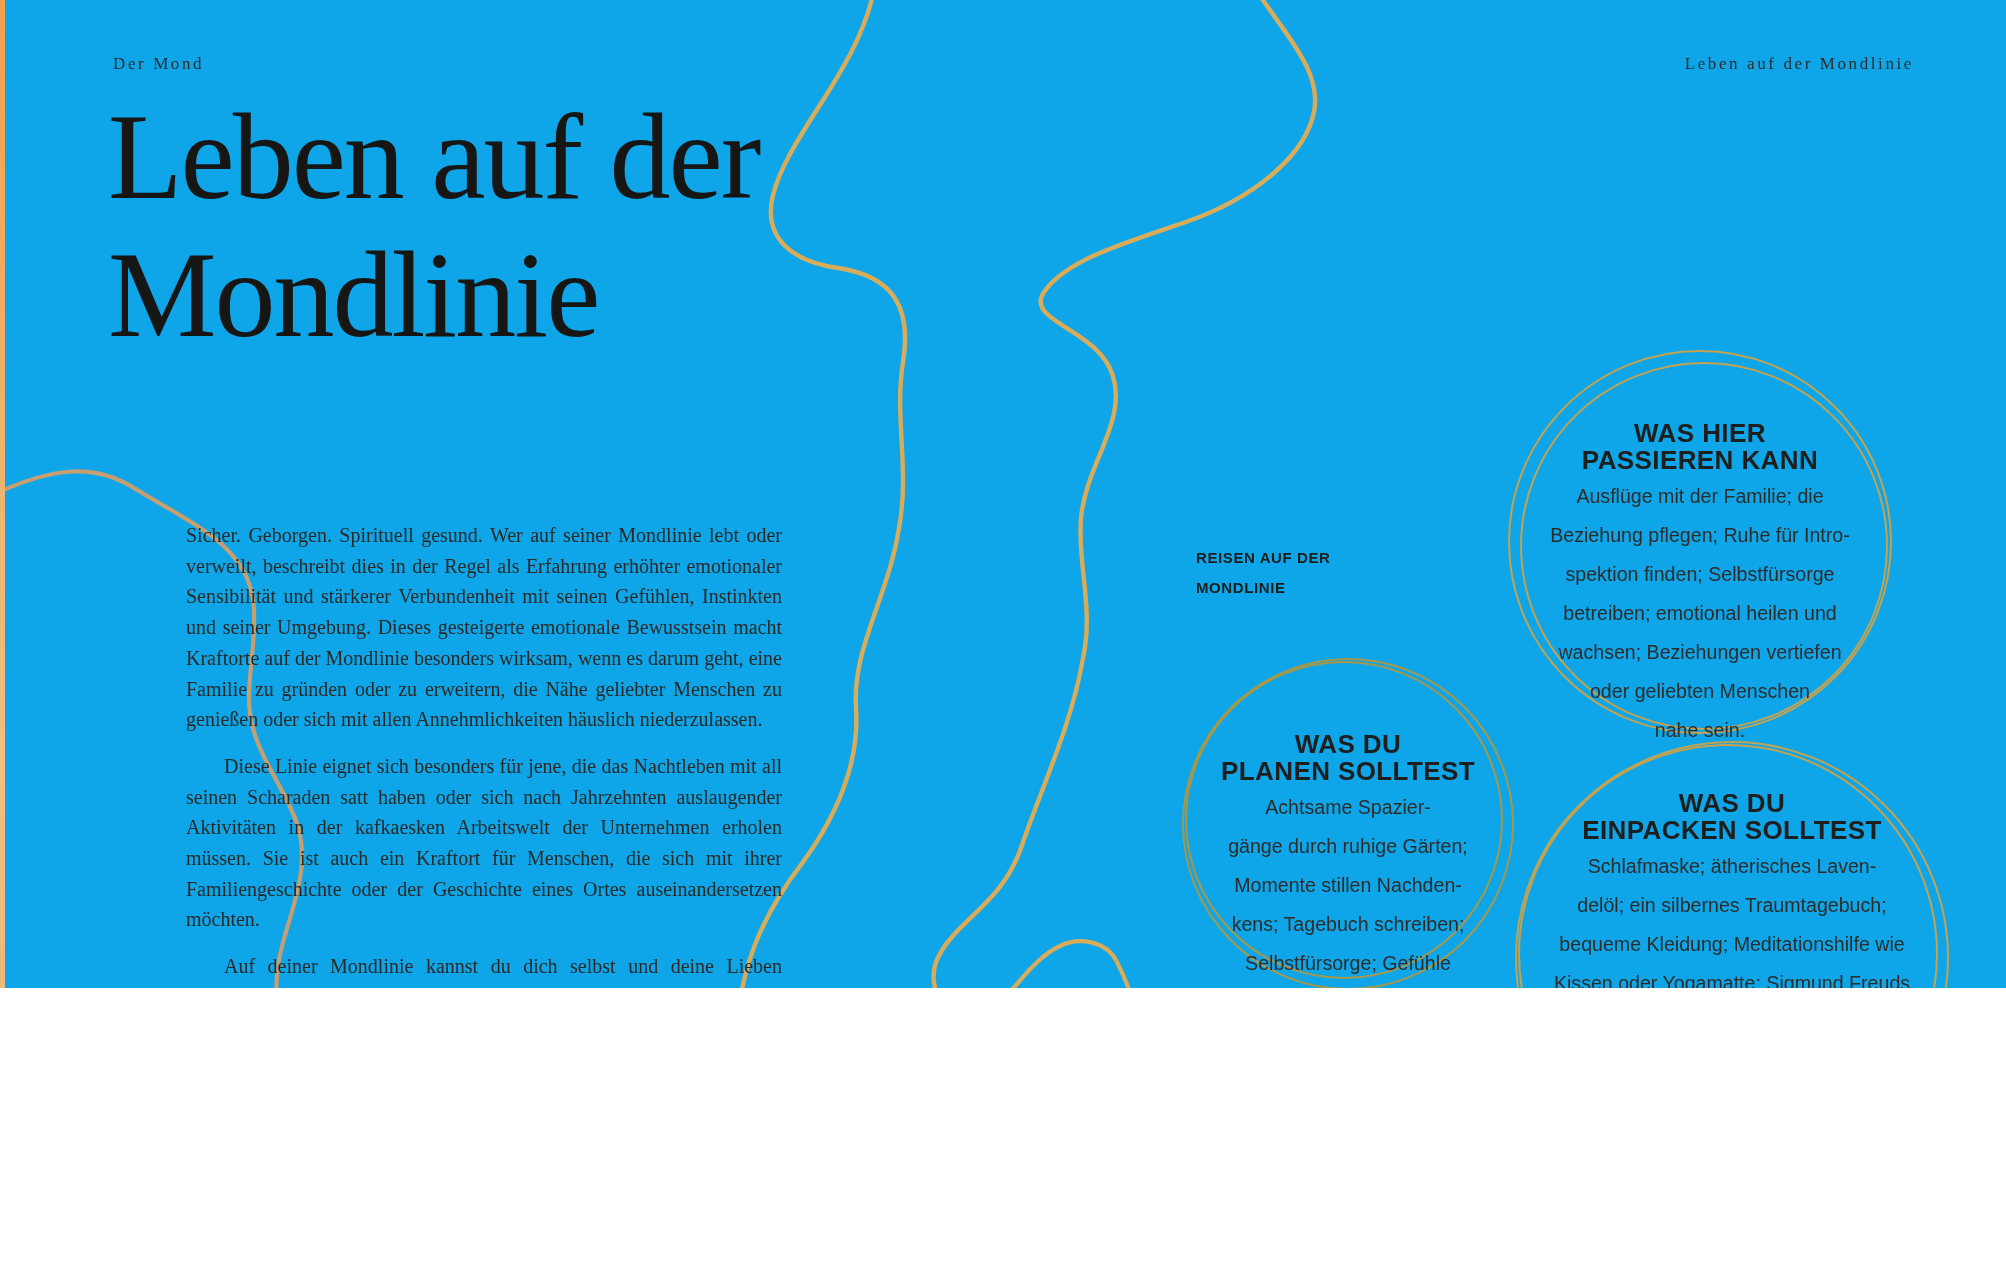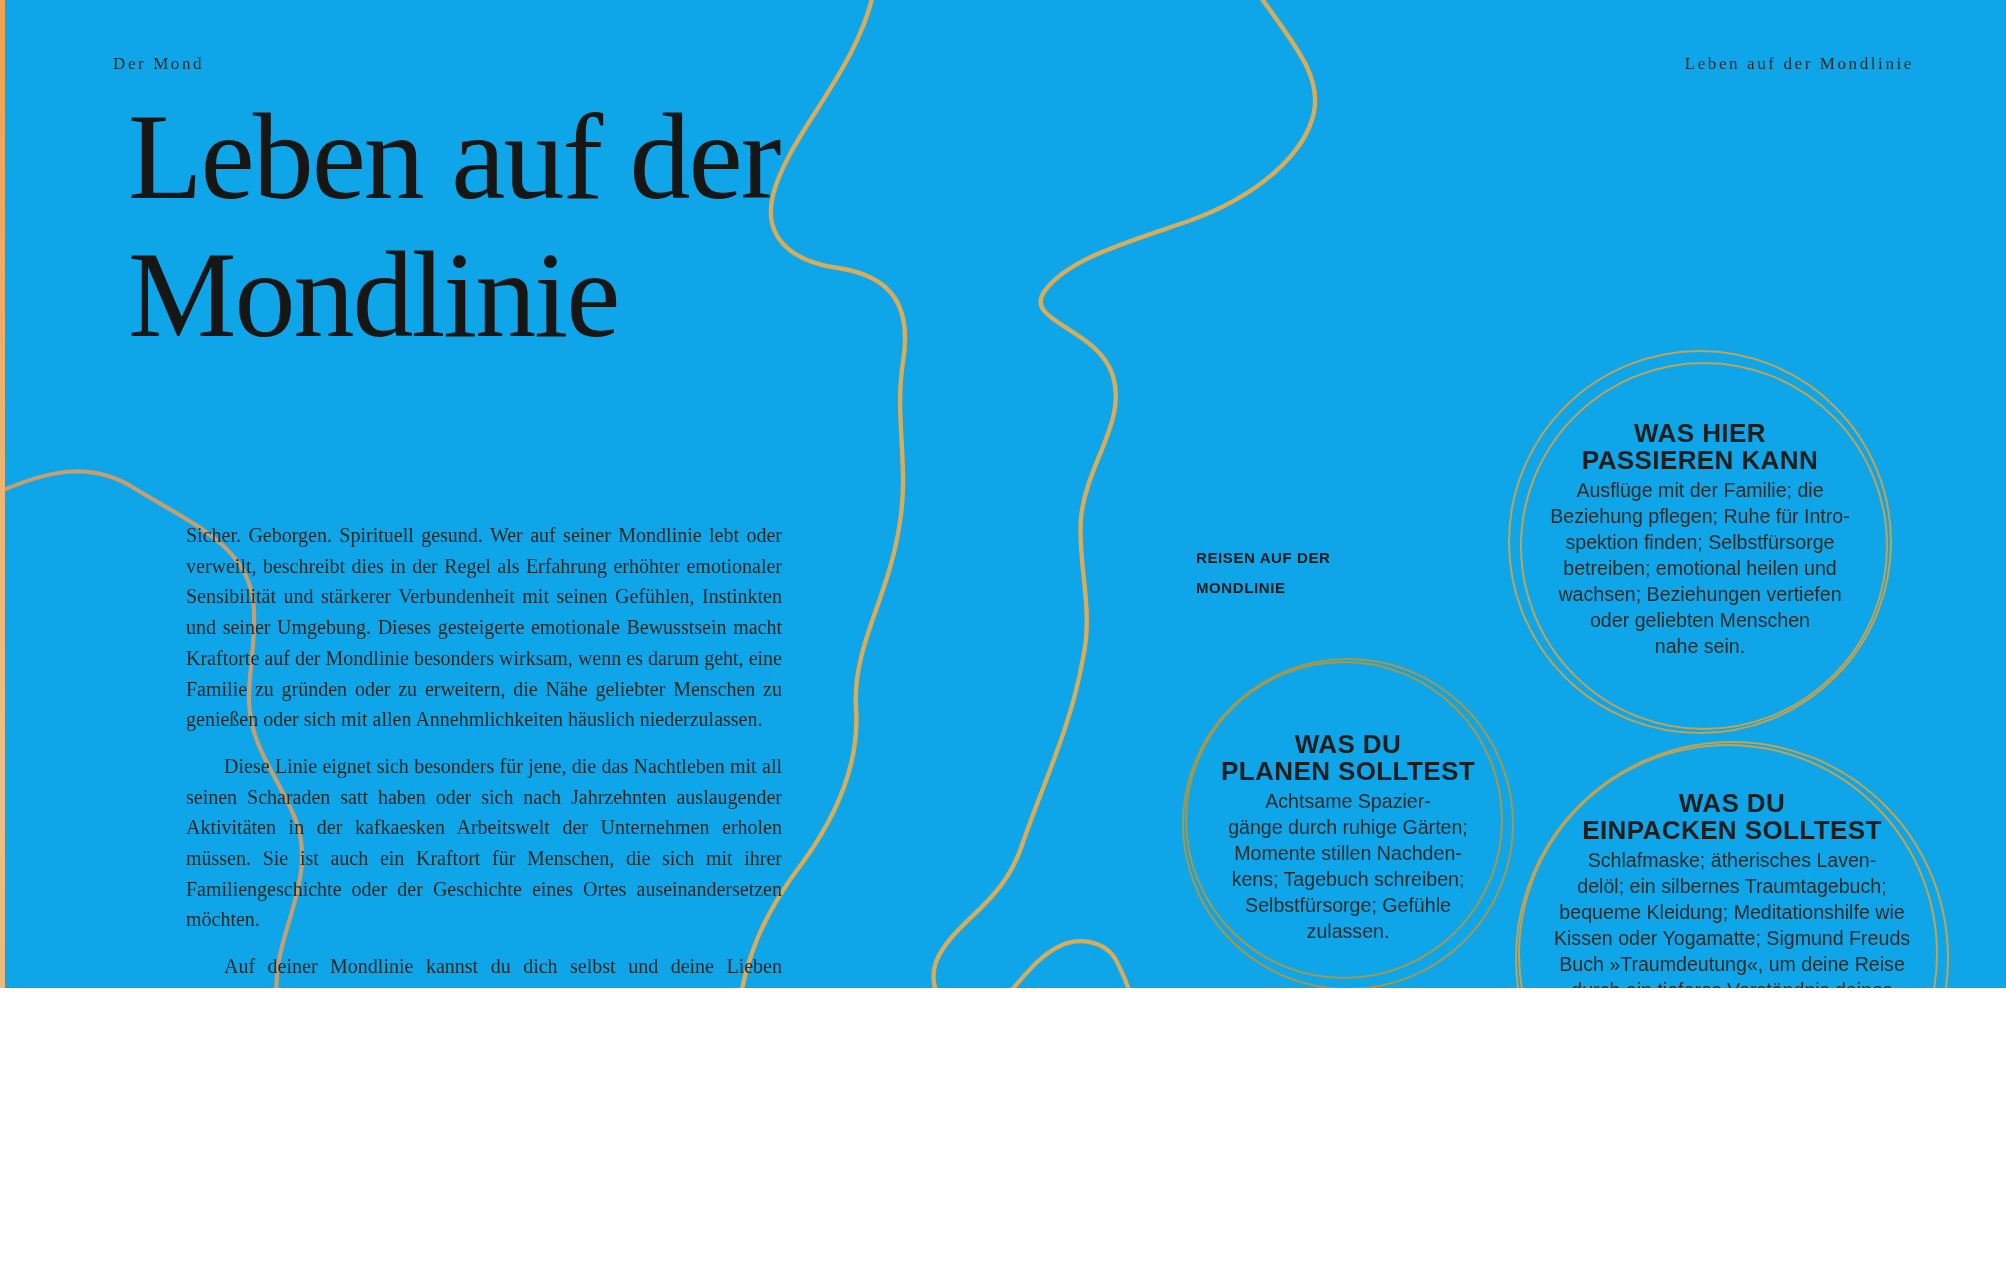"Leben auf der" #title { margin-left: 20px -> none }
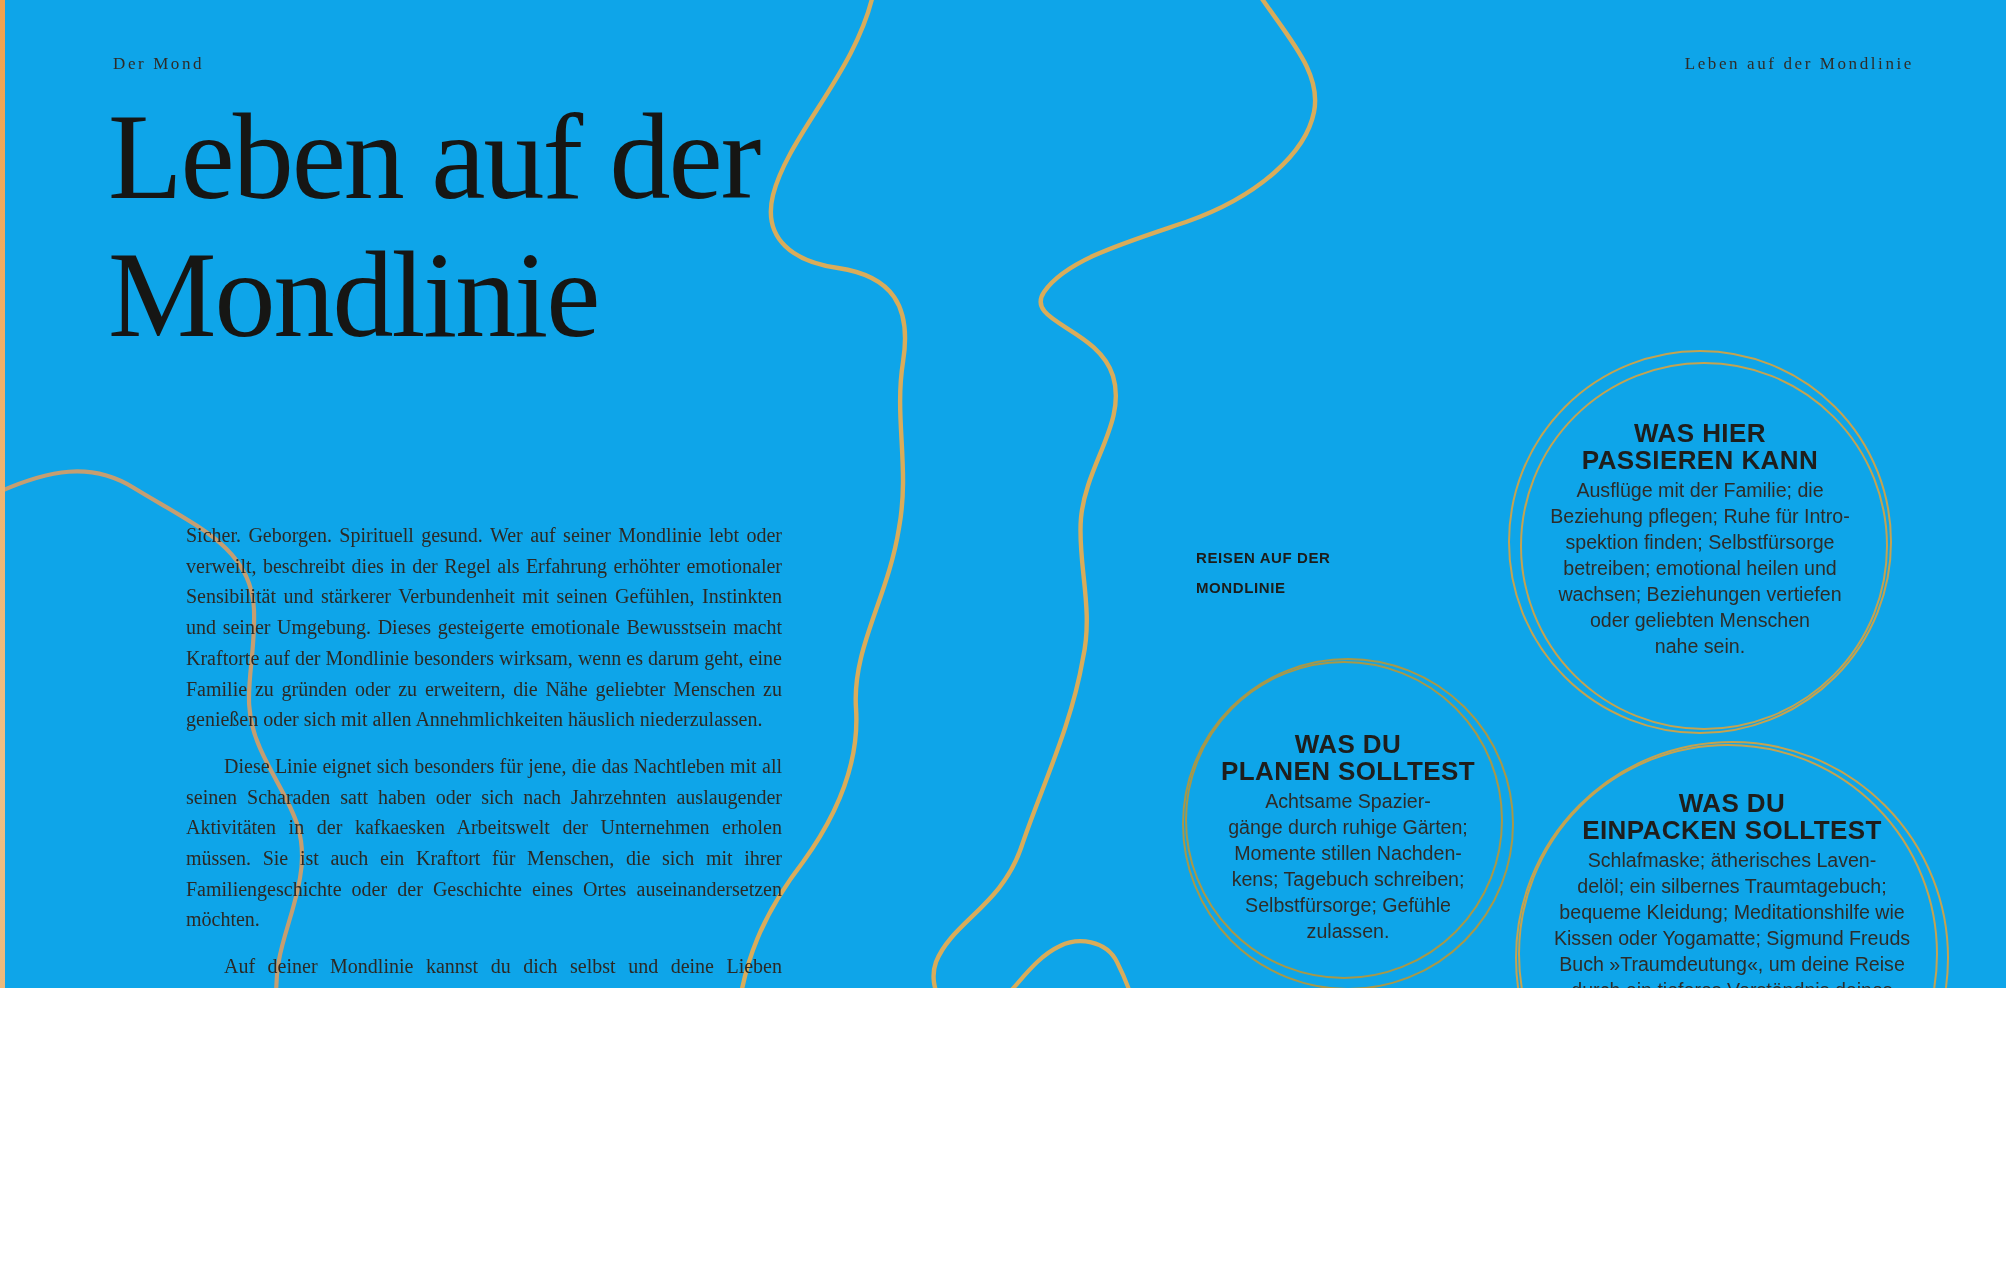"Ausflüge mit der Familie; die" .circle-text .c-body { line-height: 26px -> 39px }
